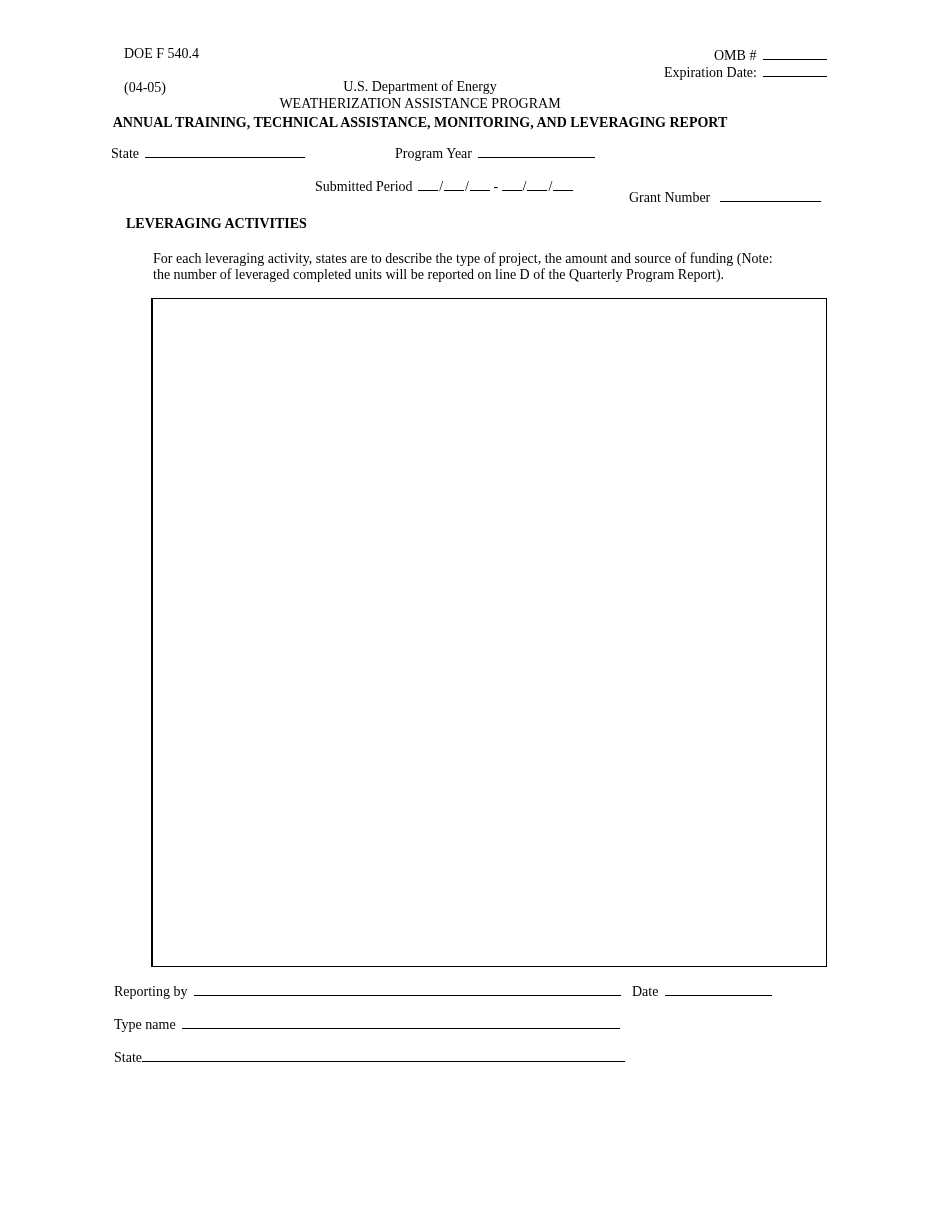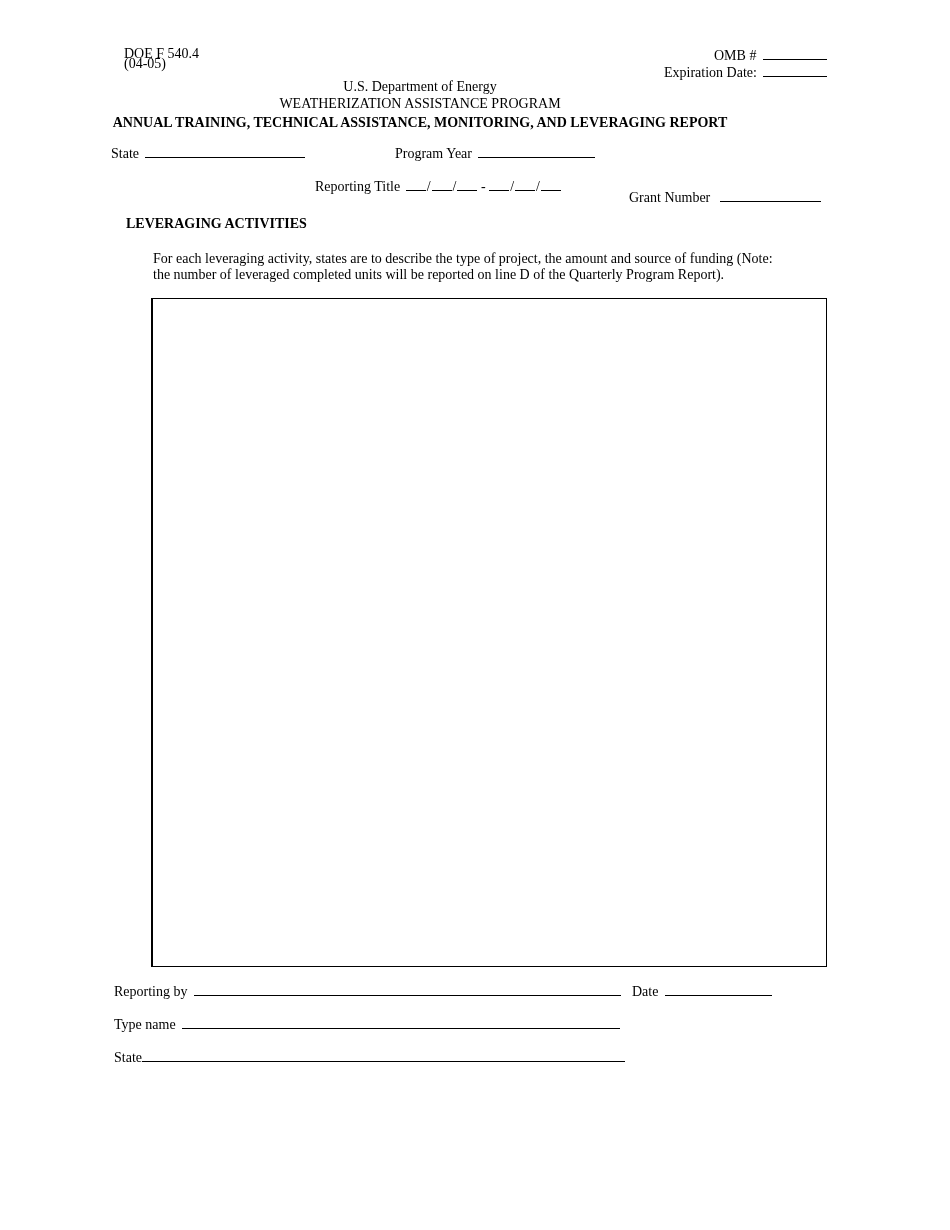"(04-05)" div.abs { top: 56px -> 80px }
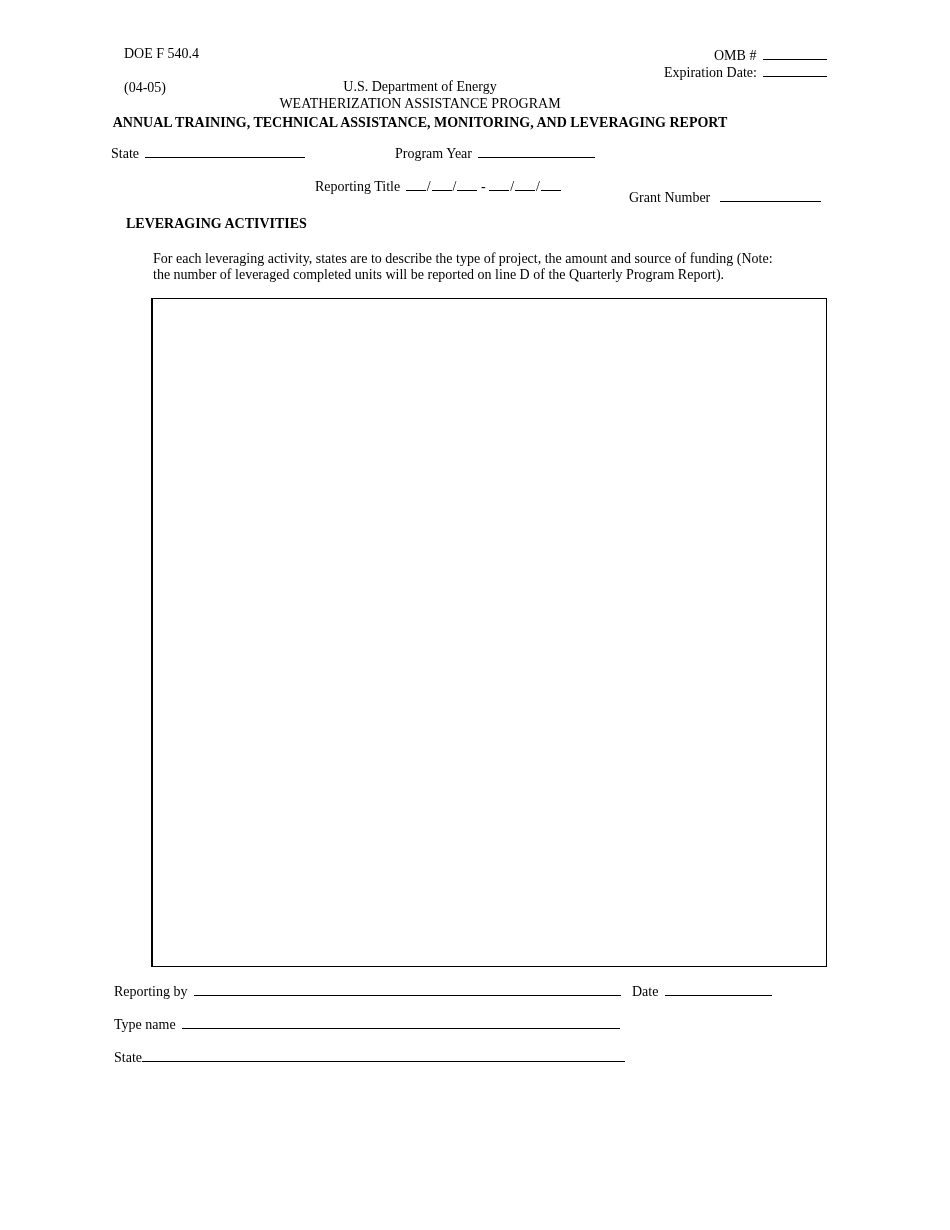"Reporting Title" span { text: Reporting Title -> Submitted Period }
